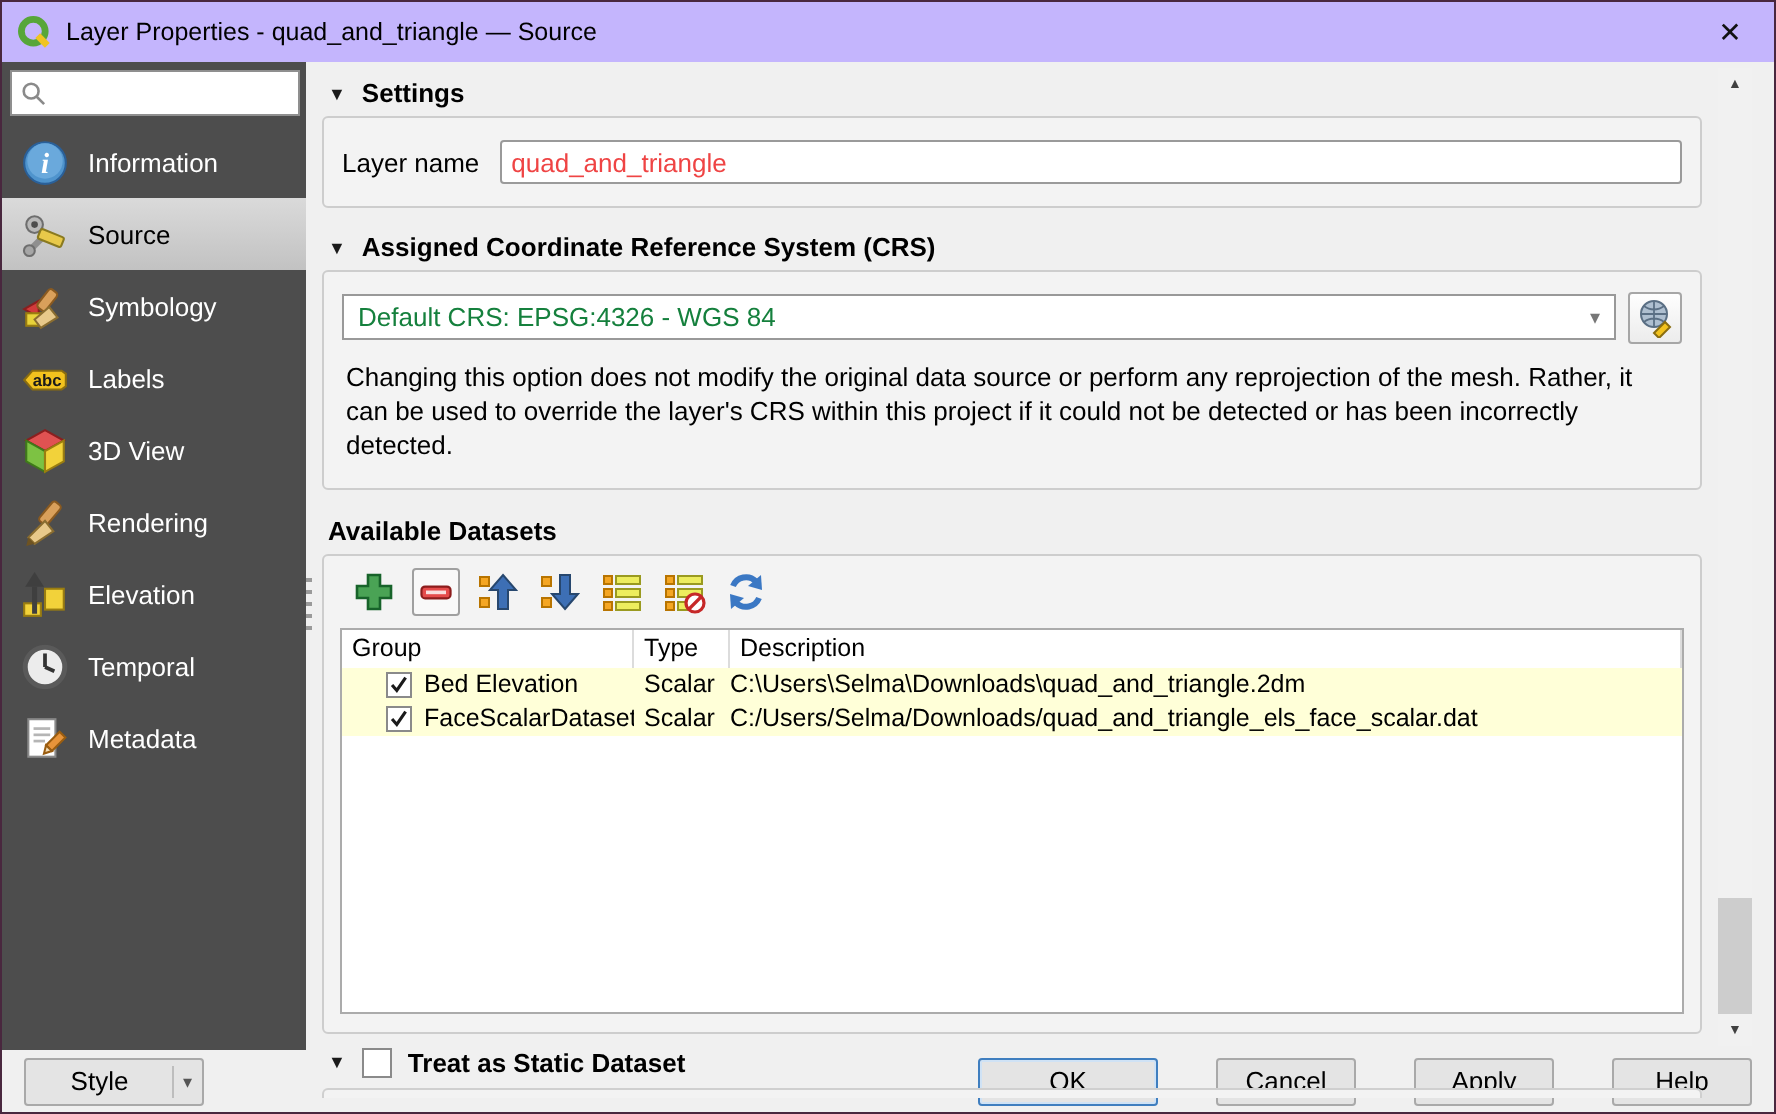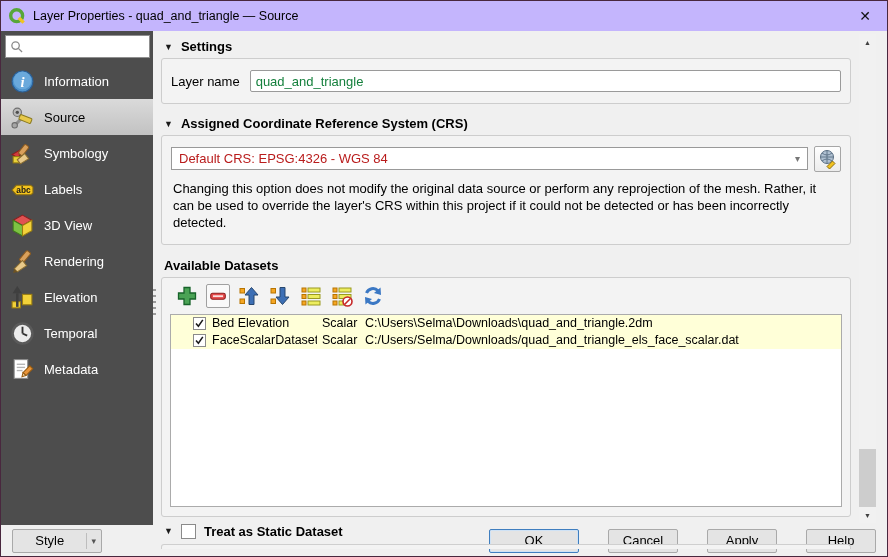"quad_and_triangle" .text-input { color: #15803d -> #ef4444 }
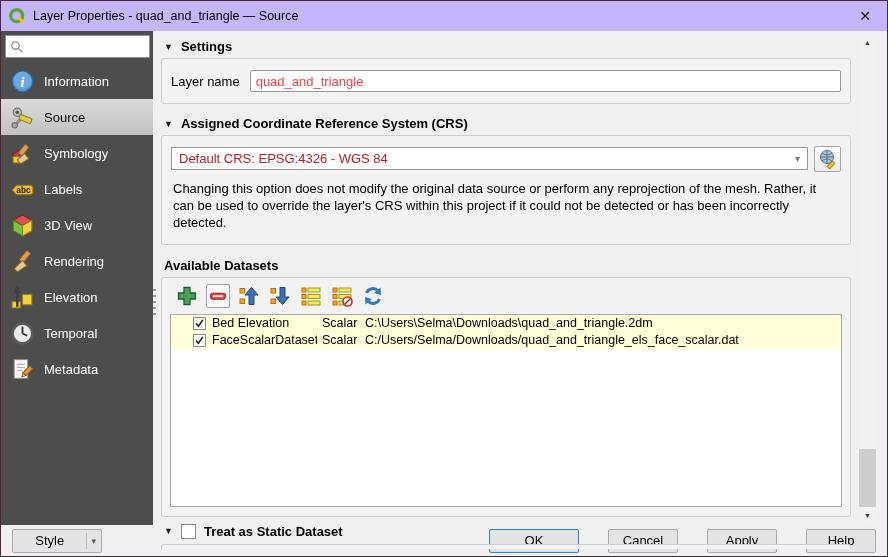"Default CRS: EPSG:4326 - WGS" .combo-text { color: #b91c1c -> #15803d }
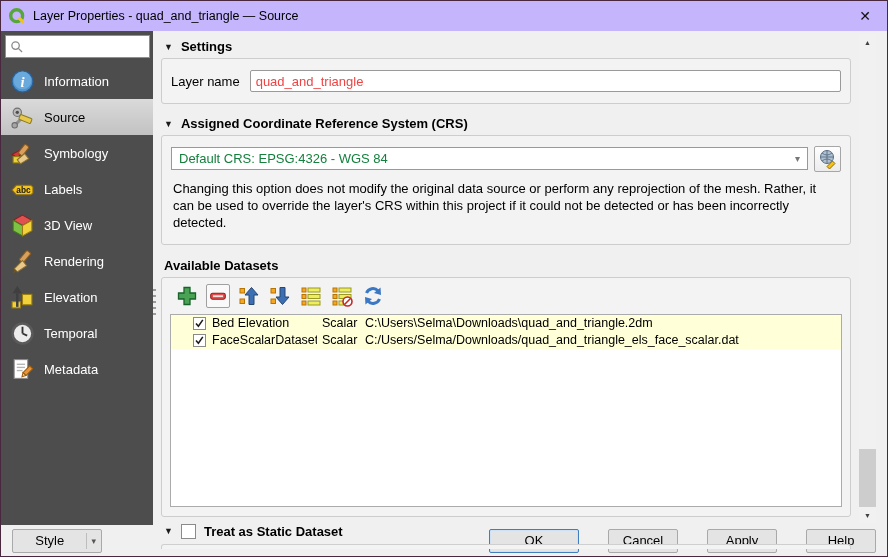"Group" div.thead { html: none -> <div> <div>Group</div> <div>Type</div> <div>Description</div> </div> }
